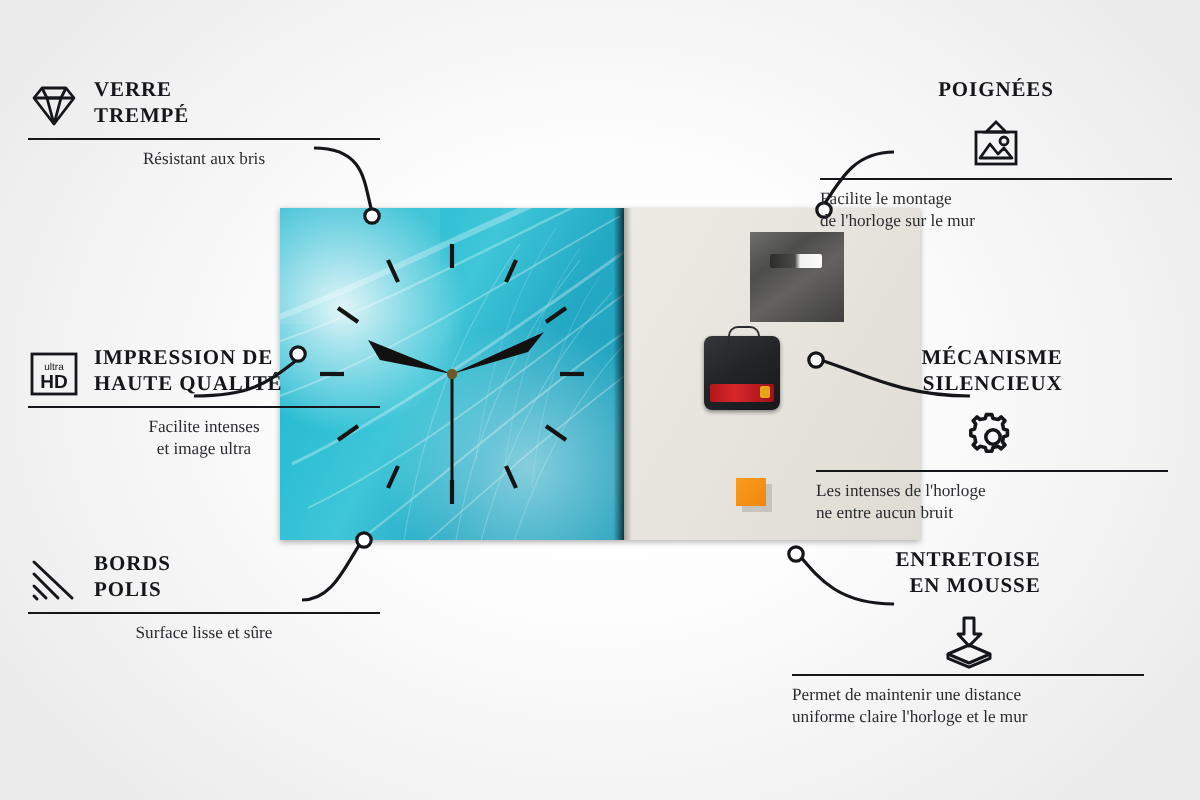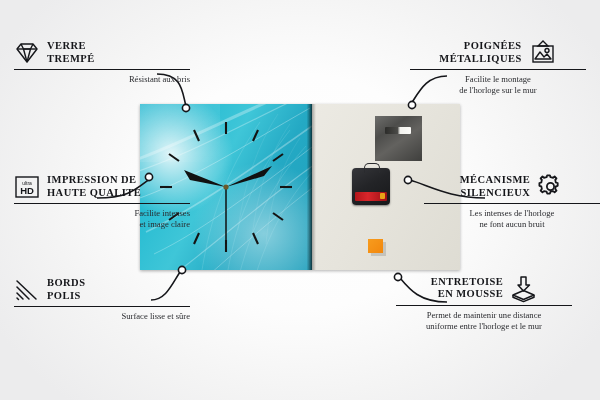"POIGNÉES" .right .head { flex-direction: row -> column; justify-content: center -> flex-end }
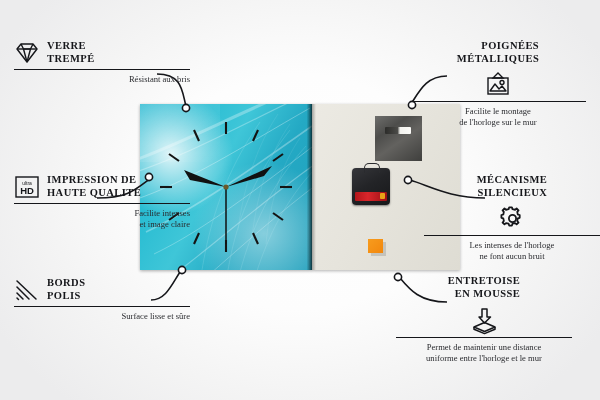"MÉTALLIQUES" div { html: <div>MÉTALLIQUES</div> -> none }
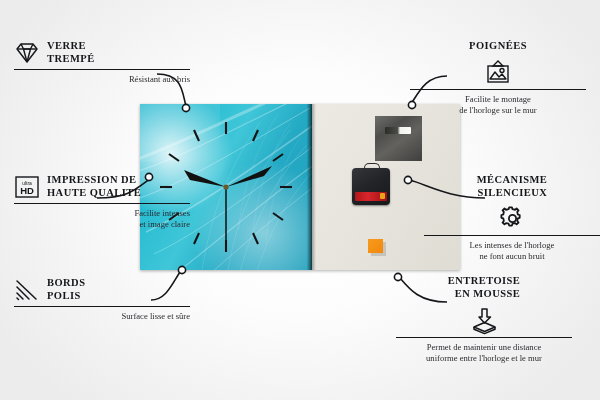"Résistant aux bris" .left .desc { text-align: right -> center }
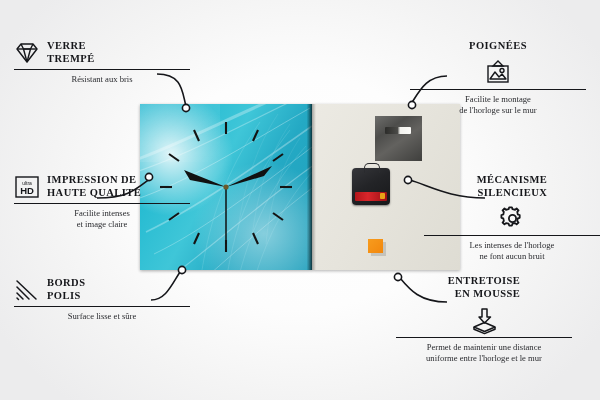"Facilite le montage" .right .desc { text-align: center -> left }
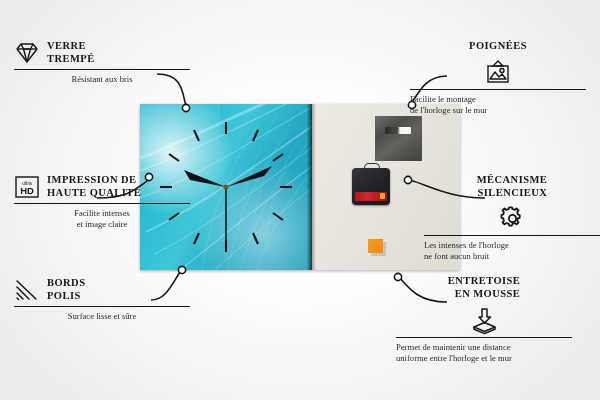"MÉCANISME" div.callout { left: 424px -> 408px }
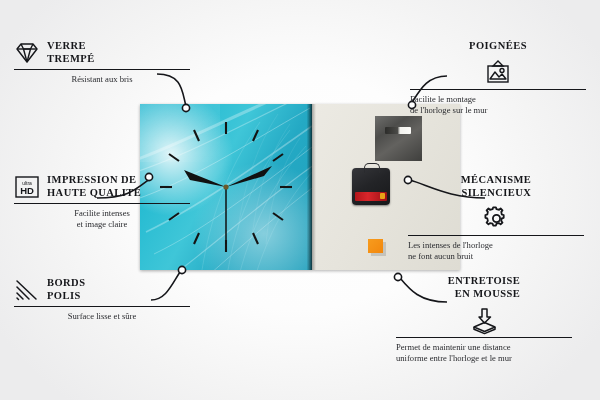"et image claire" div { text: claire -> ultra }
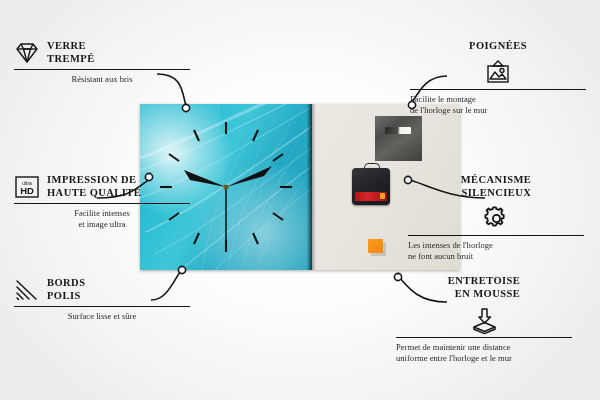"ne font aucun bruit" div { text: font -> entre }
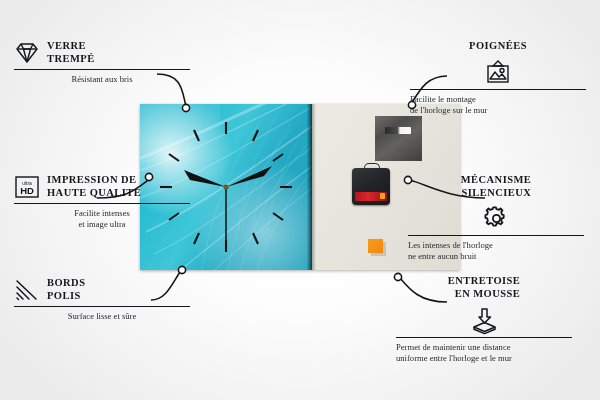"uniforme entre l'horloge et le" div { text: entre -> claire }
